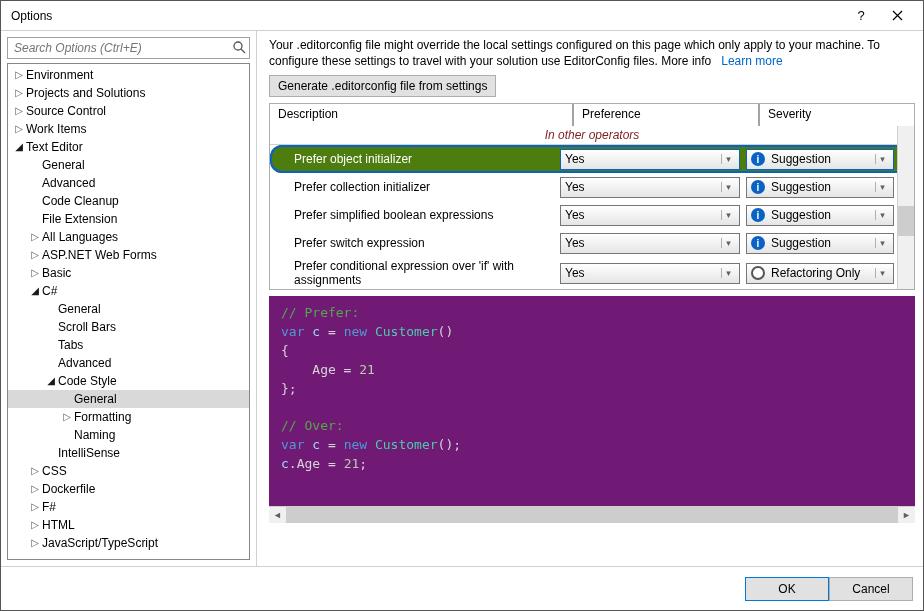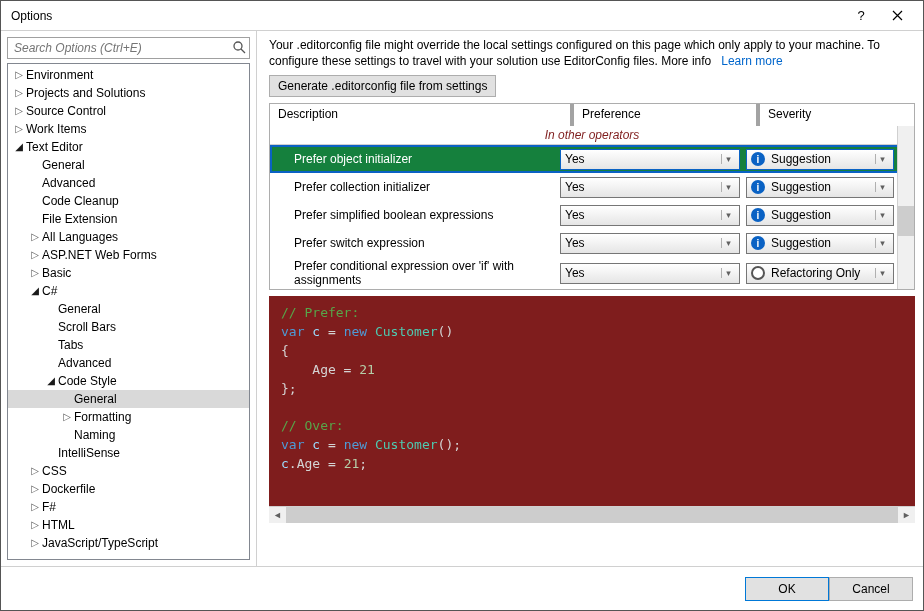"Description" .colhdr > div { border-right: 4px solid #a3a3a3 -> 2px solid #a3a3a3 }
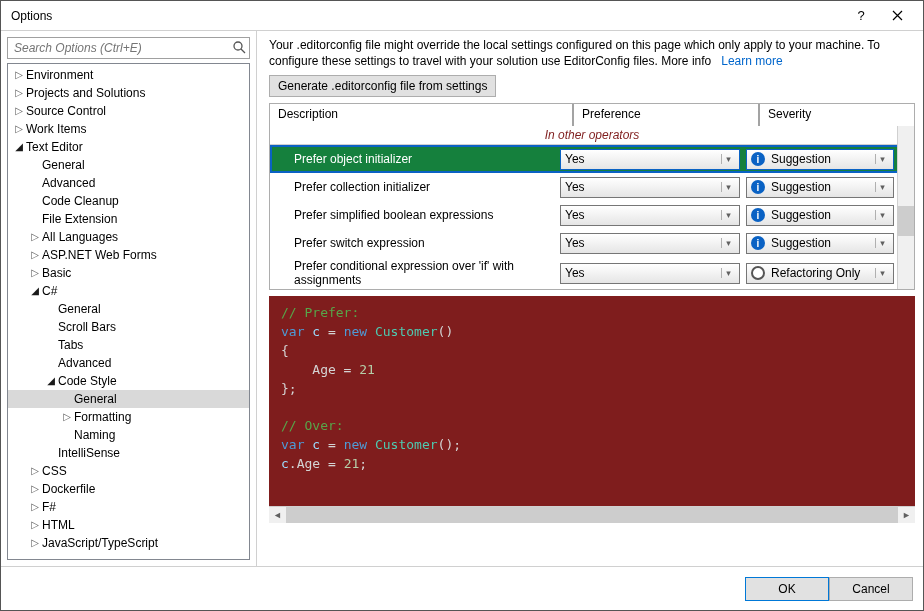"Prefer object initializer" .row.selected { background: #15803d -> #4d7c0f; border-radius: none -> 12px }
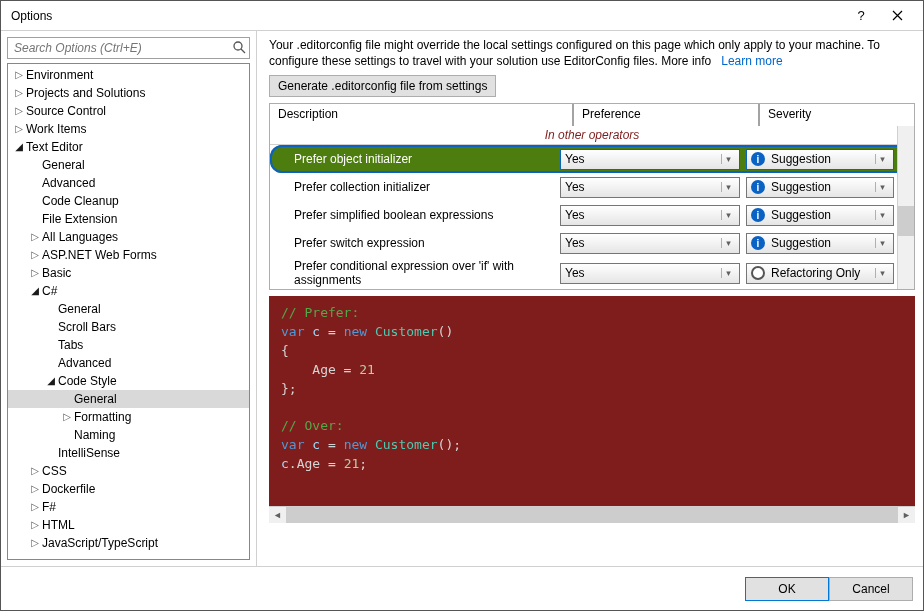"// Prefer: var c =" .code-block { background: #7f1d1d -> #701a75 }
